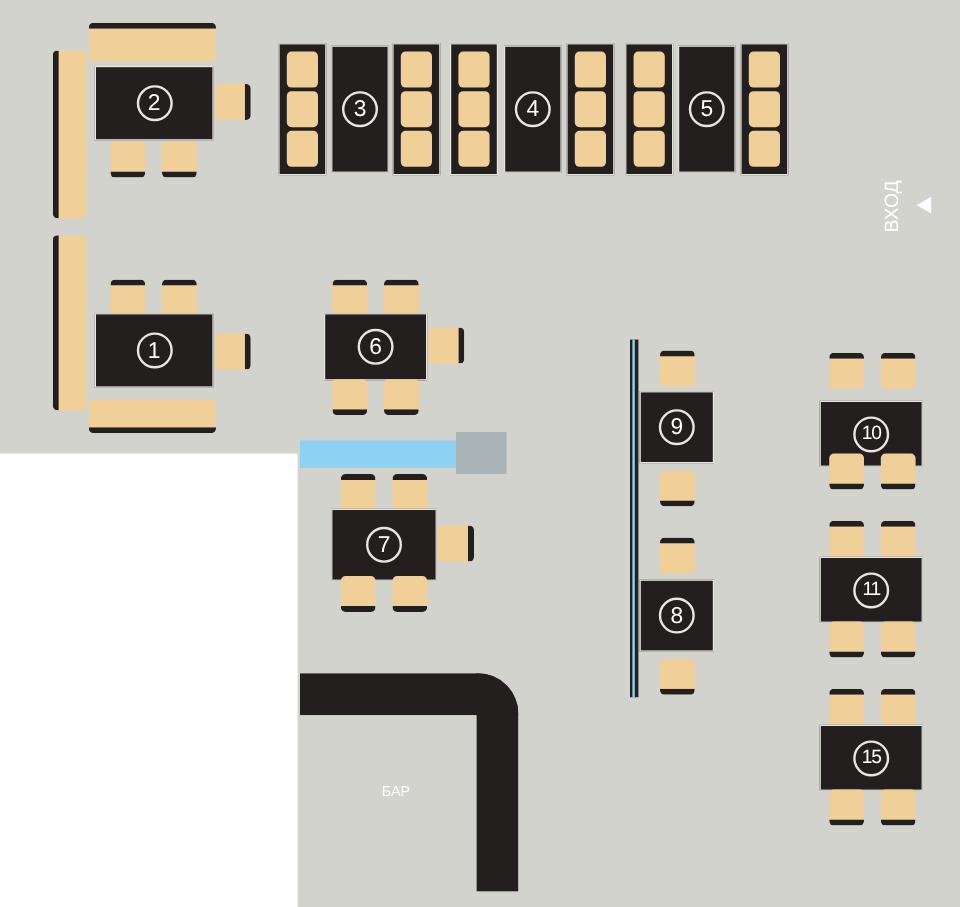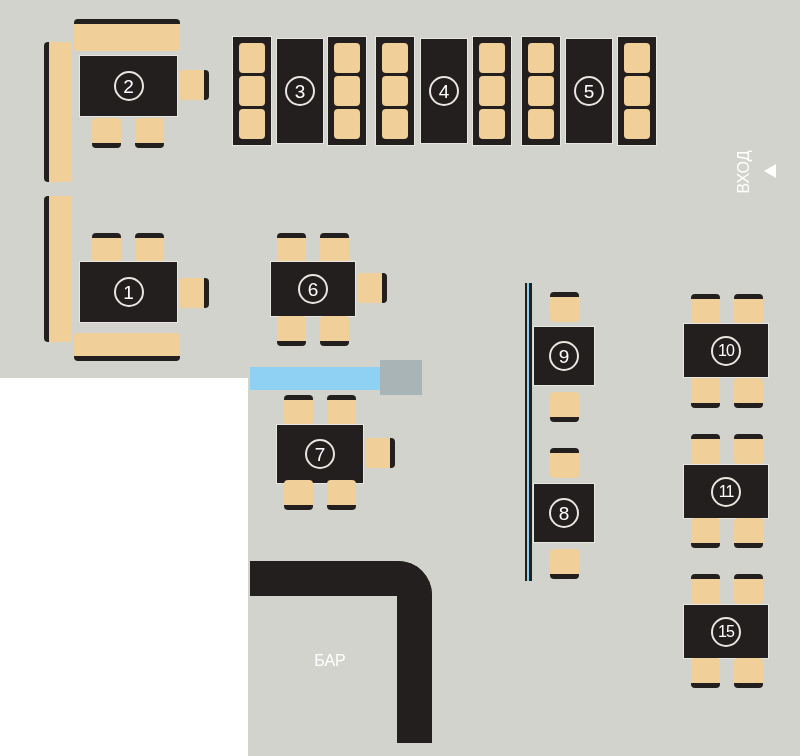"10" div.abs { top: 323px -> 334px }
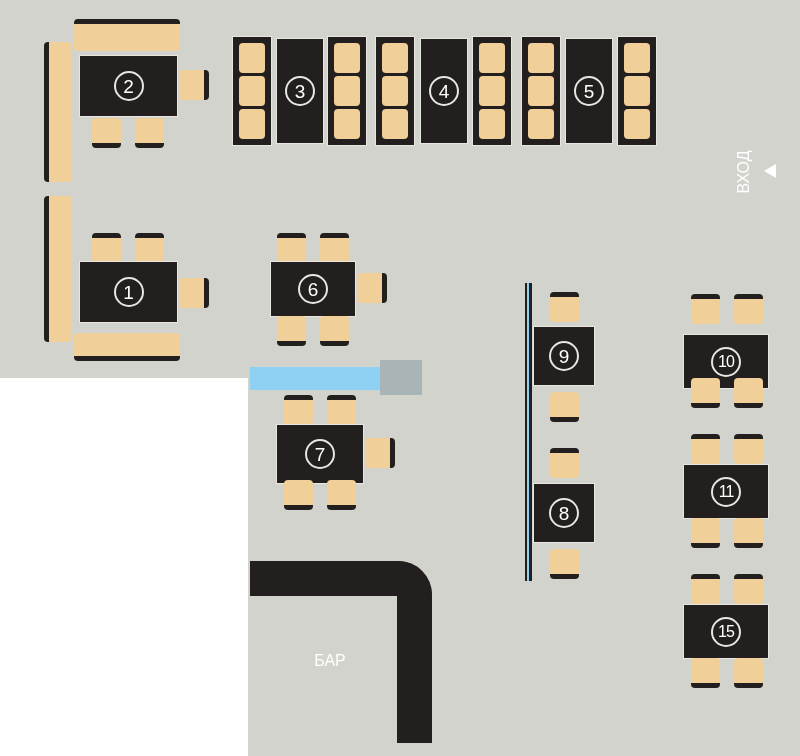"БАР" .label { font-size: 16px -> 12px }
